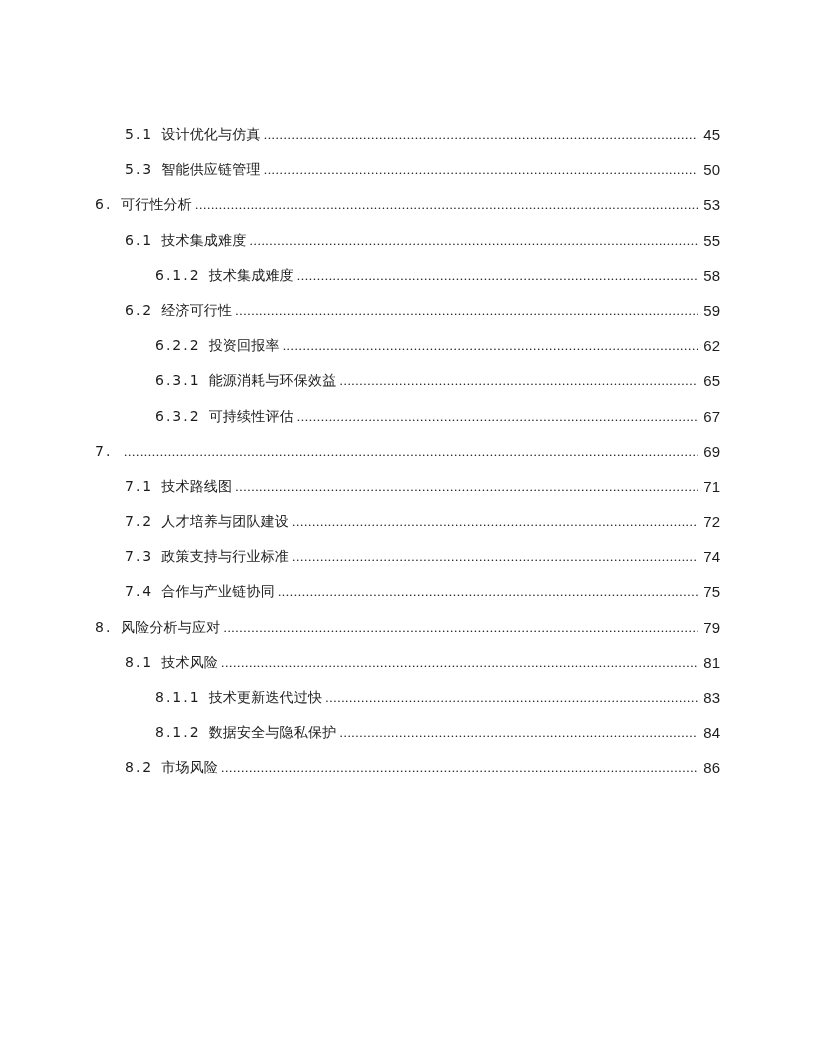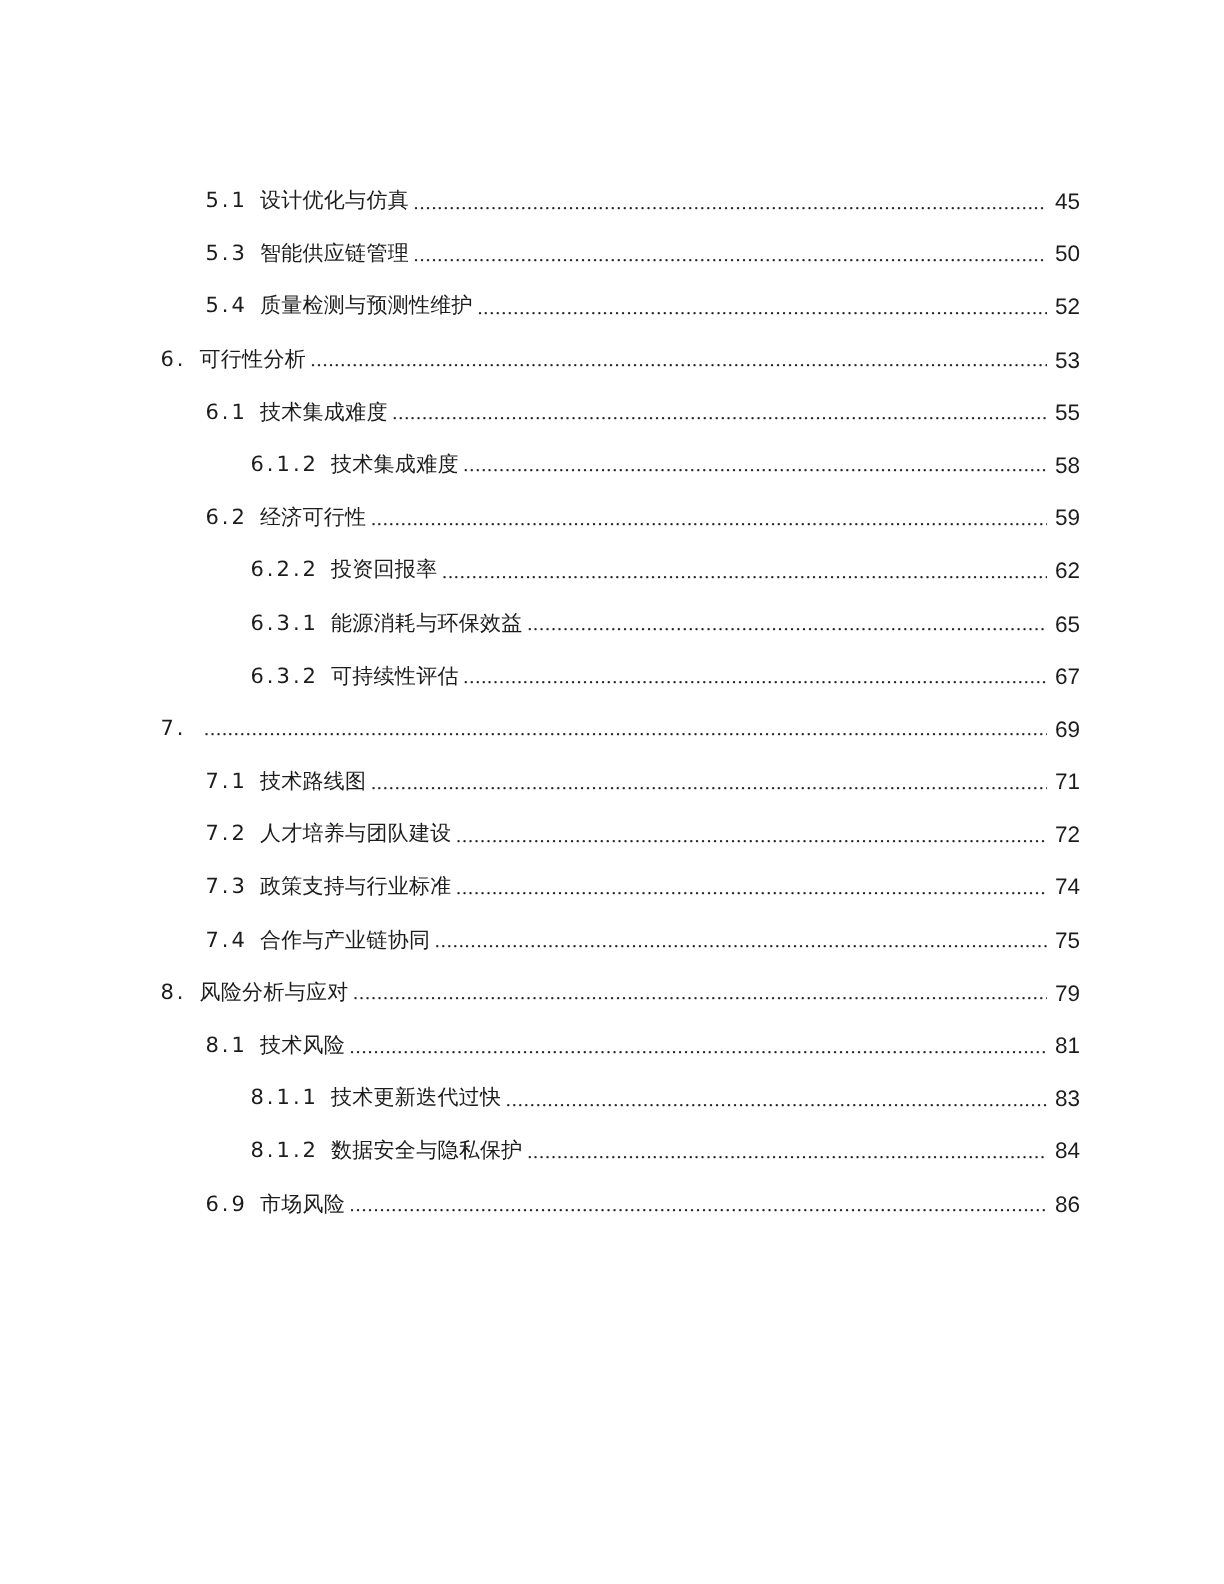"5.1" .toc-row { align-items: center -> flex-start; margin-left: 12px -> none }
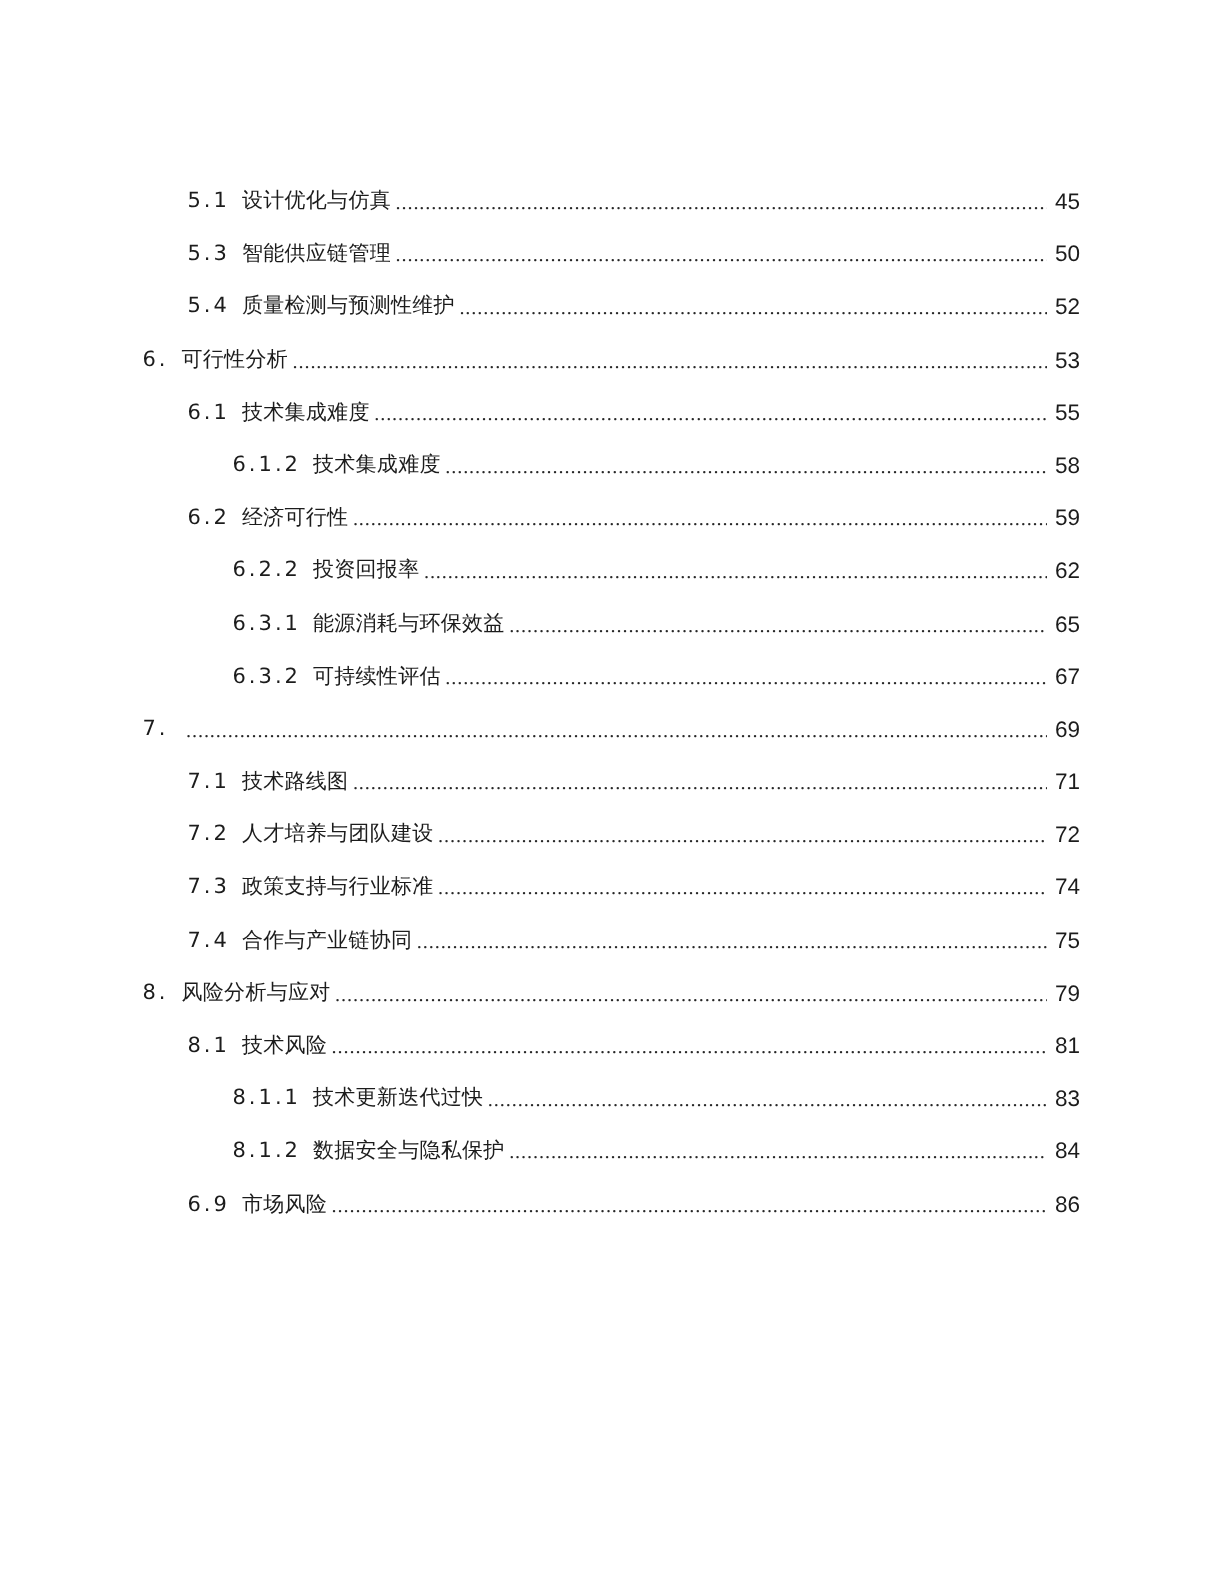"5.4" div.toc-row { html: <div> <span>5.4</span> <span>质量检测与预测性维护</span> <span></span> <span>52</span> </div> -> none }
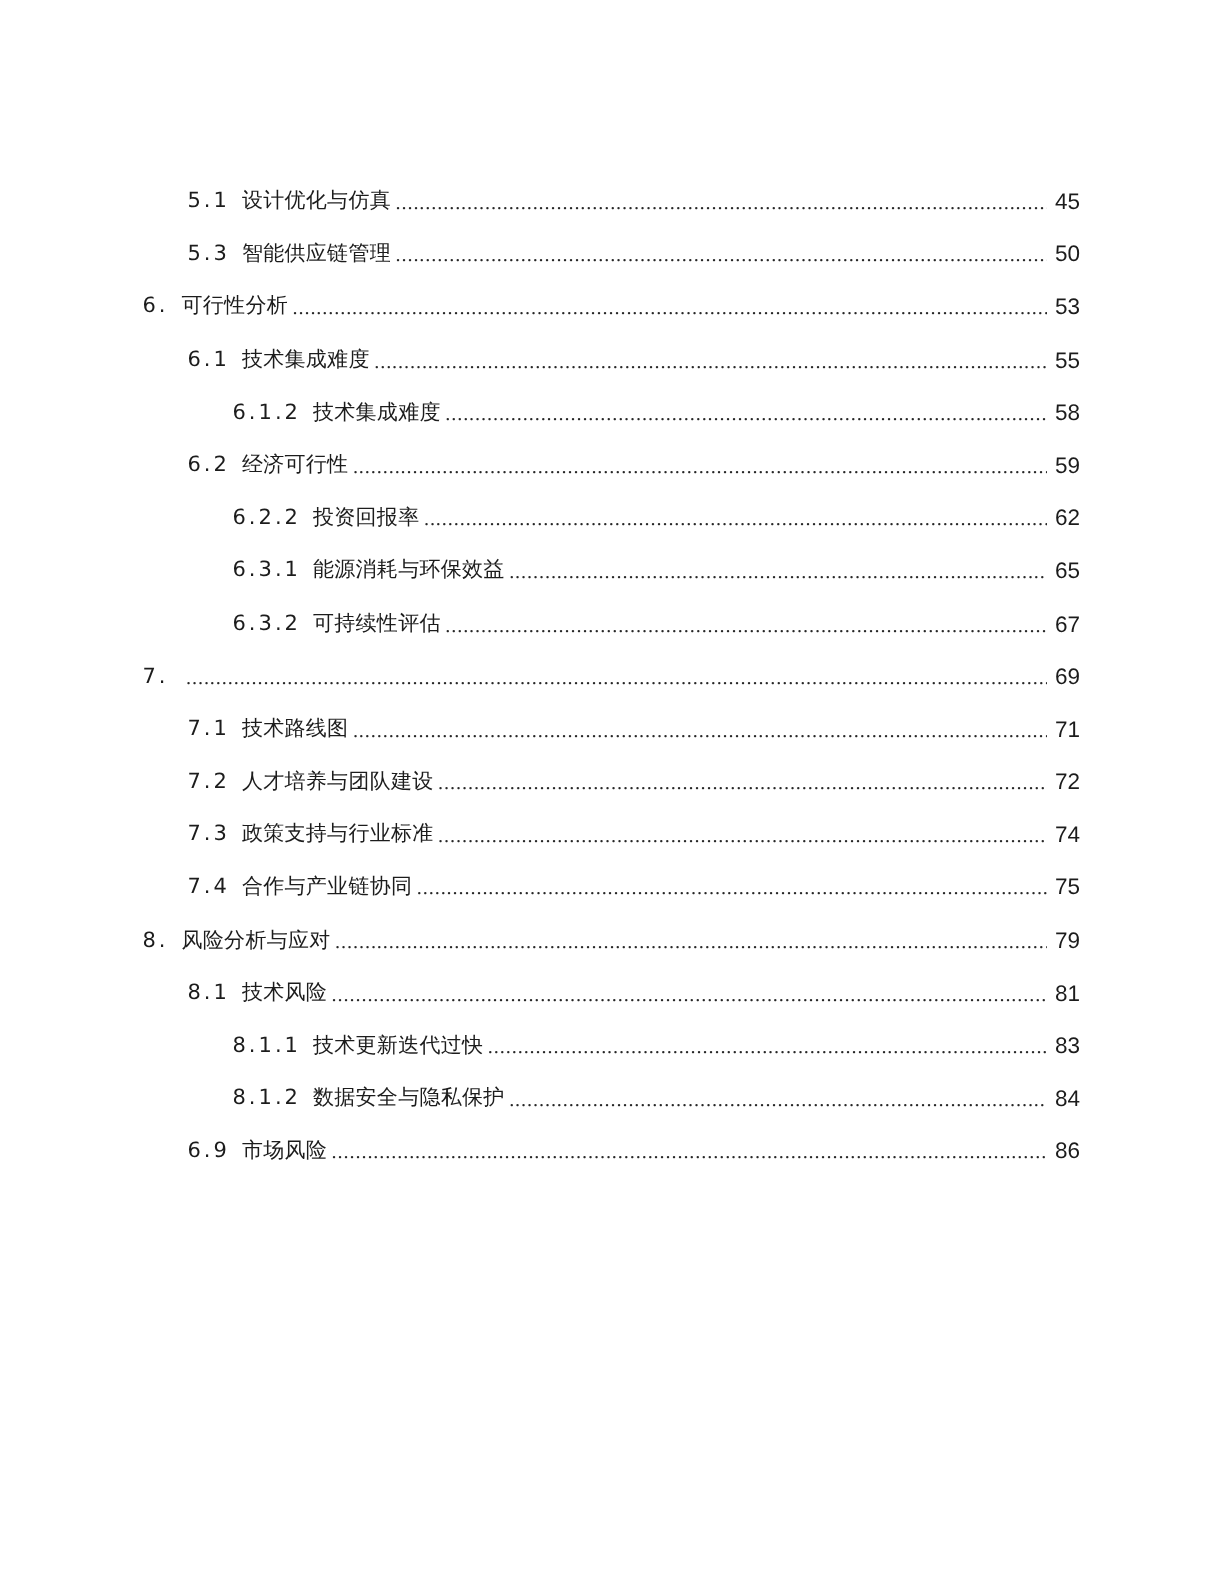"6.9" span.toc-num { text: 6.9 -> 8.2 }
